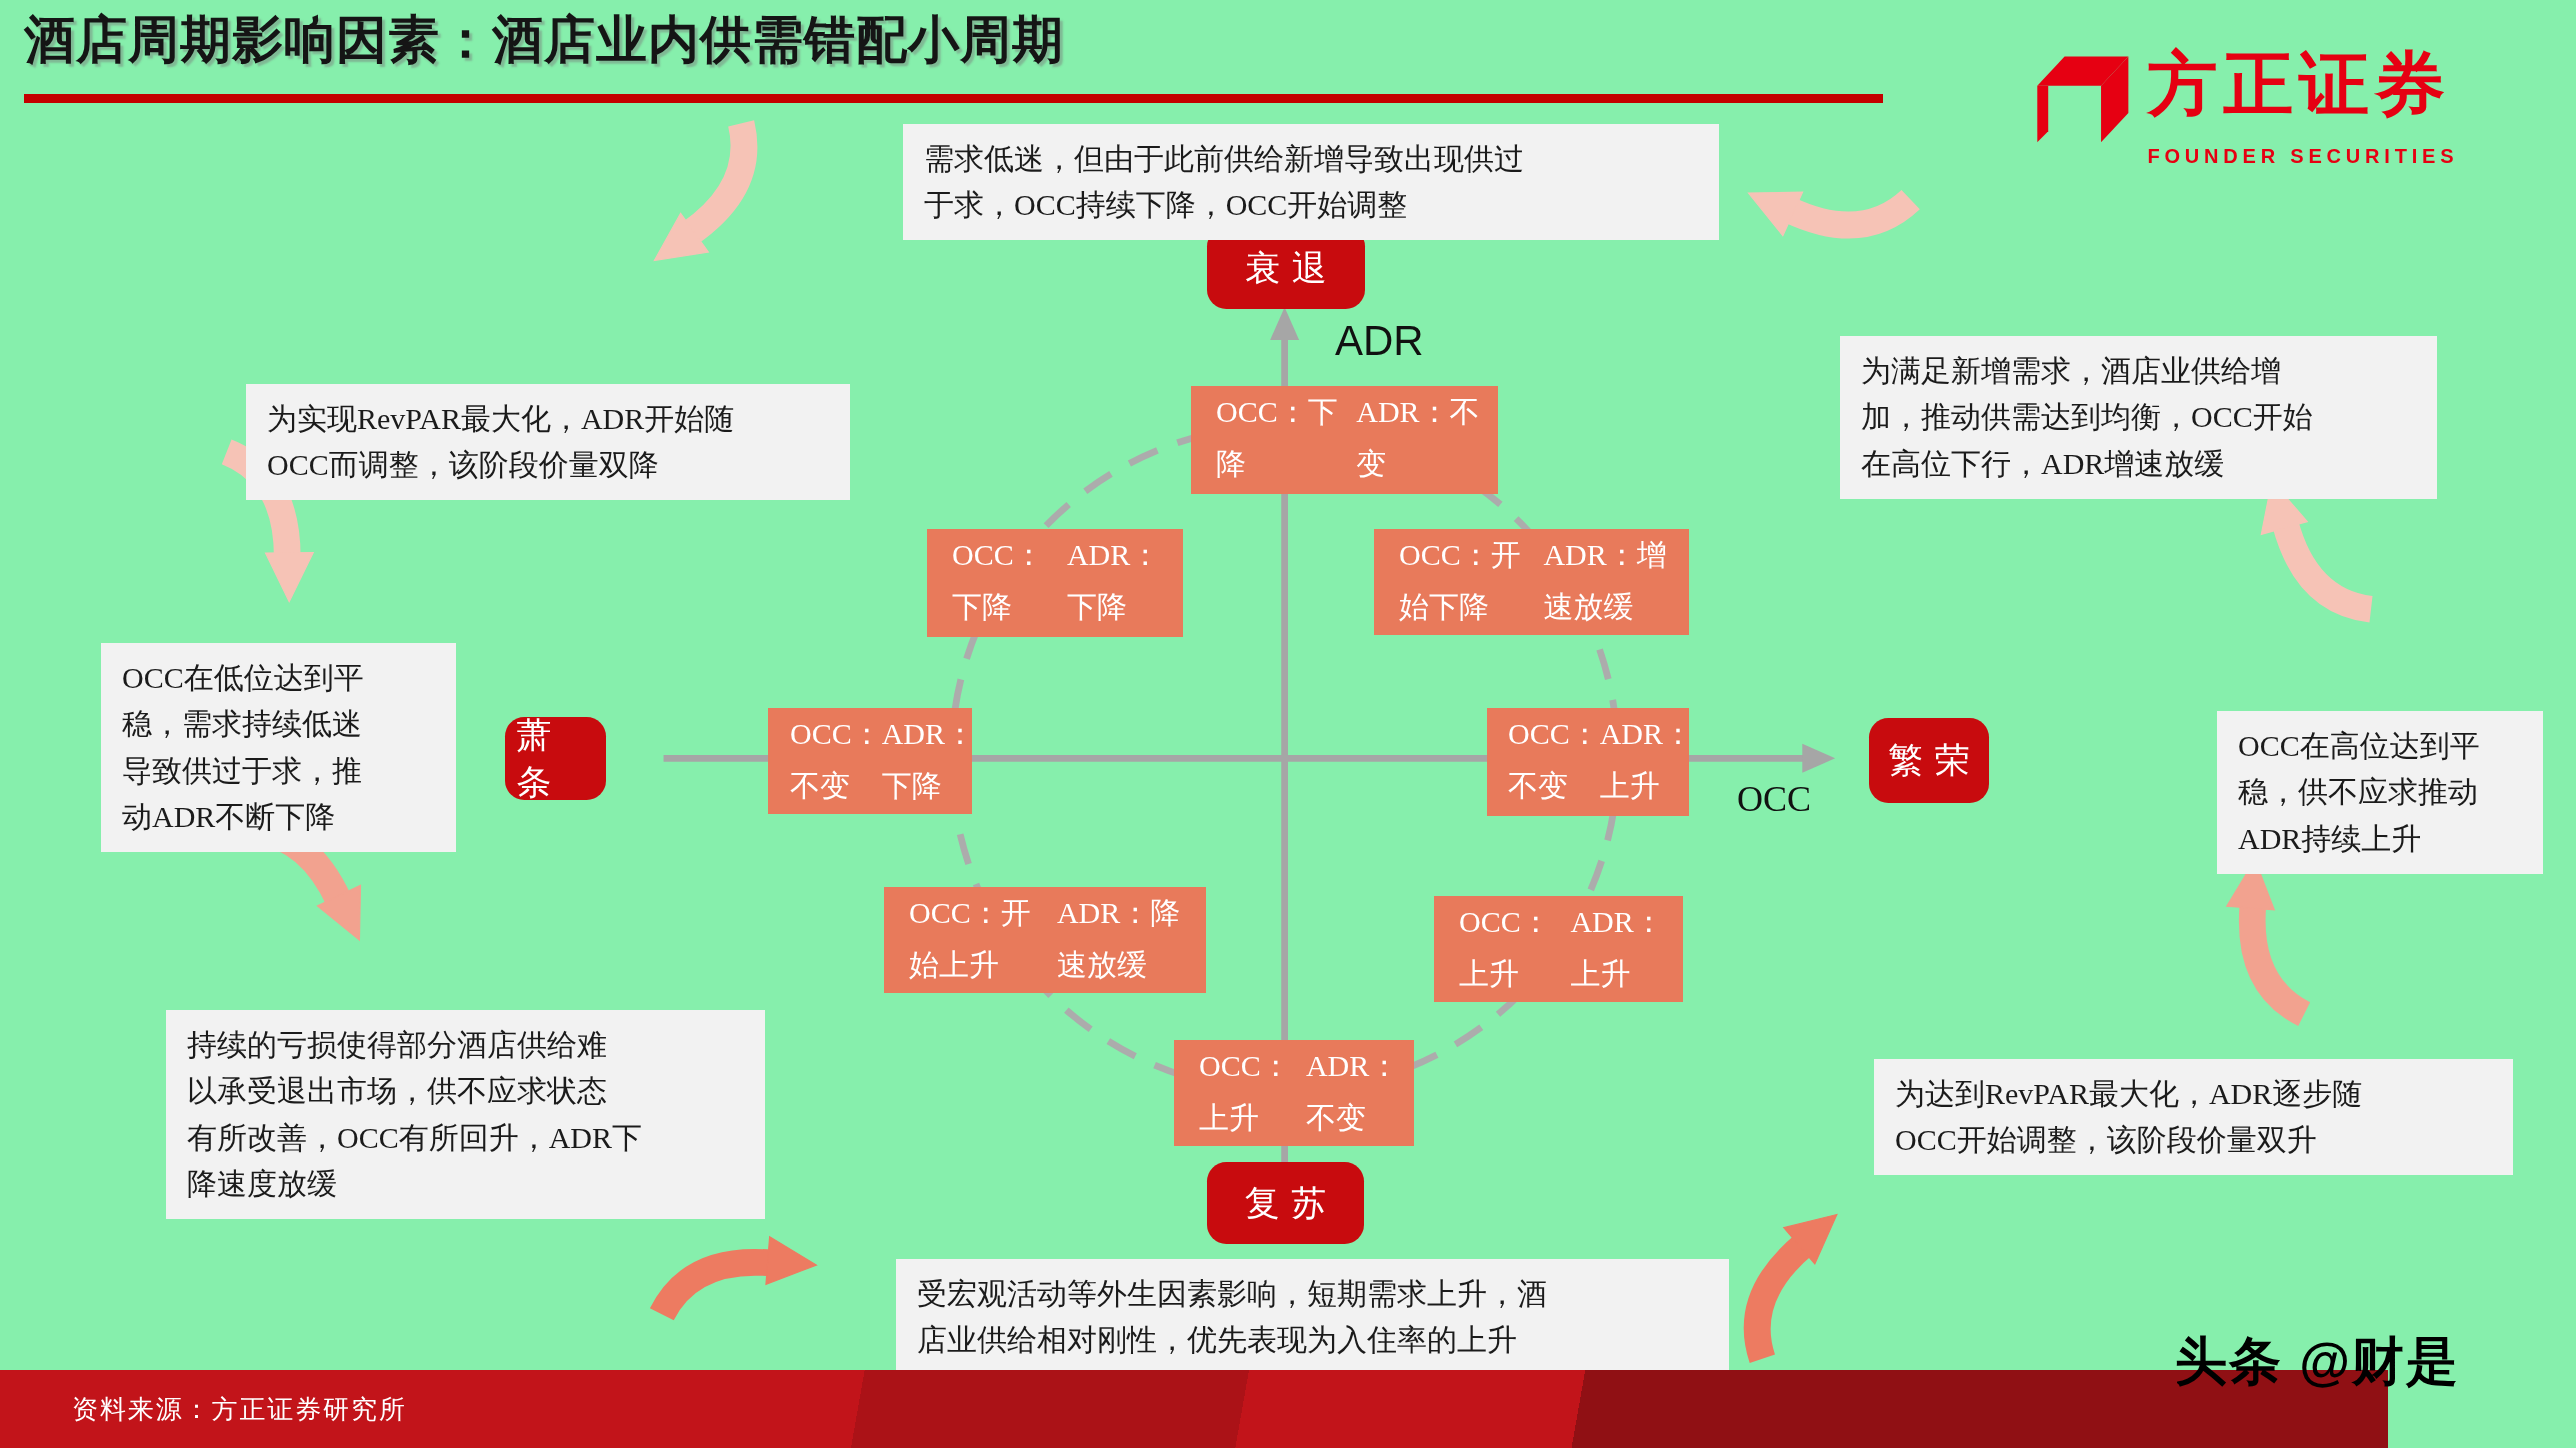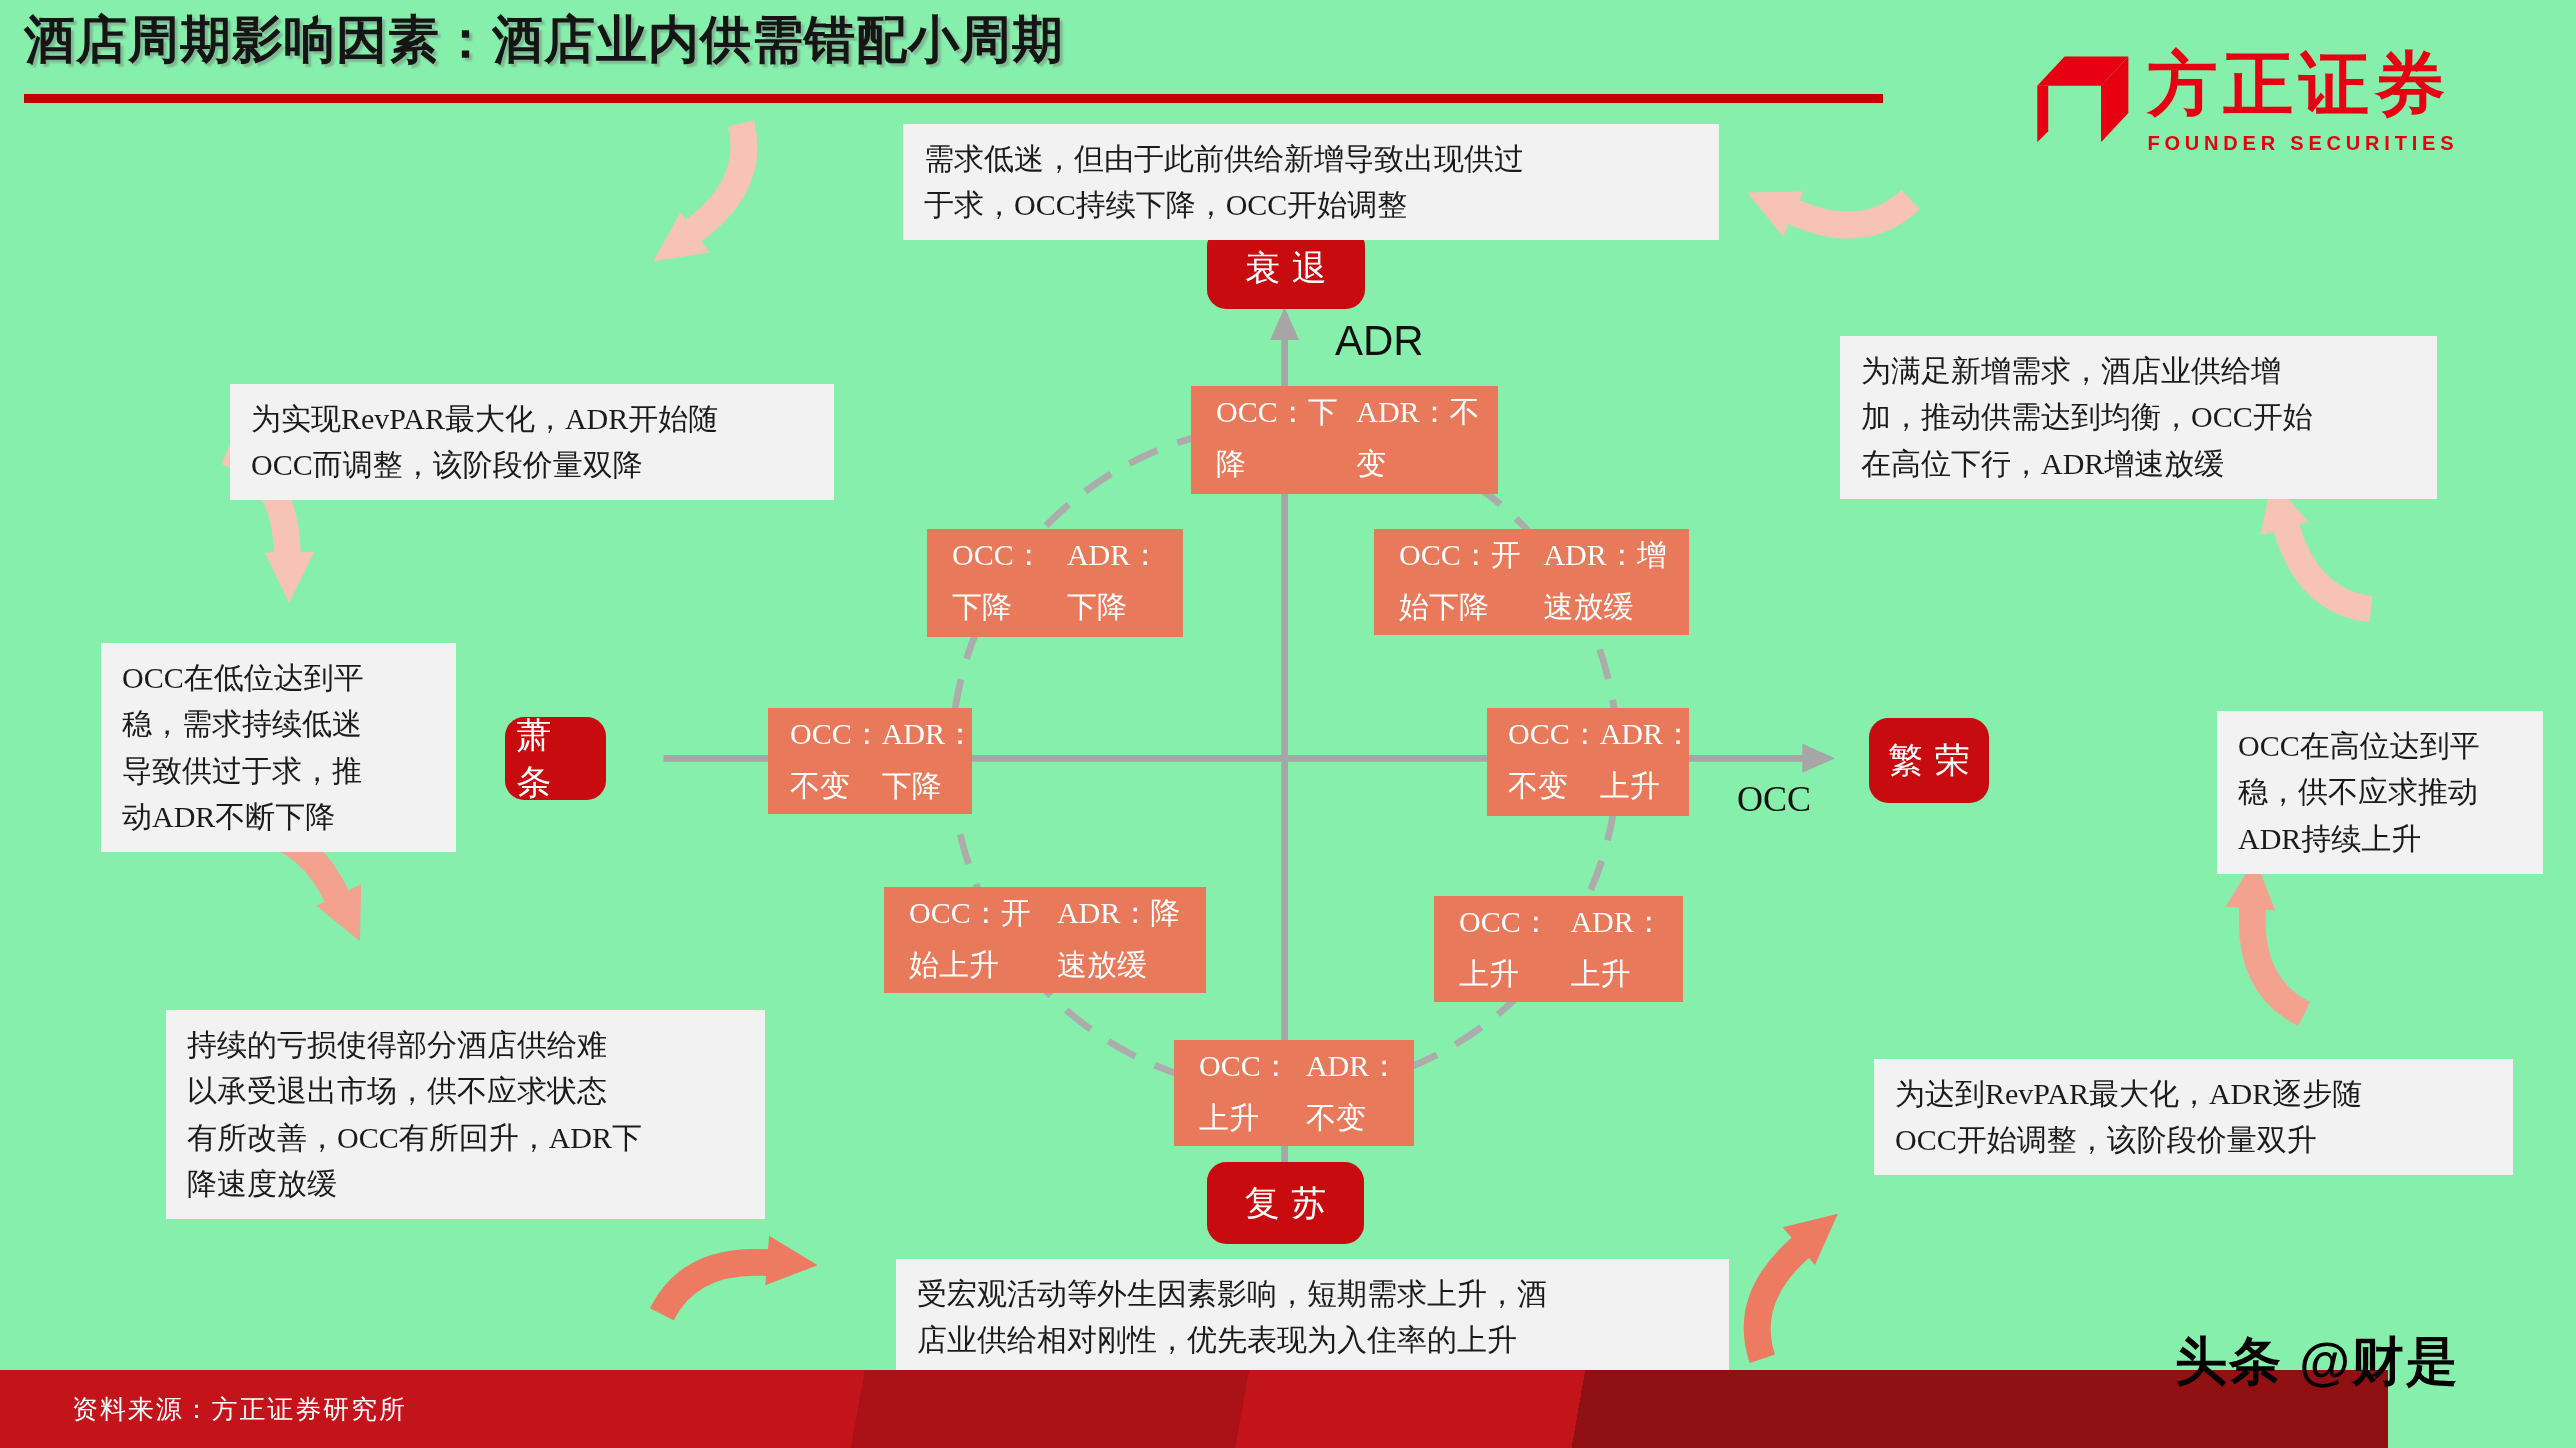"FOUNDER SECURITIES" .brand-sub { margin-top: 12px -> 25px }
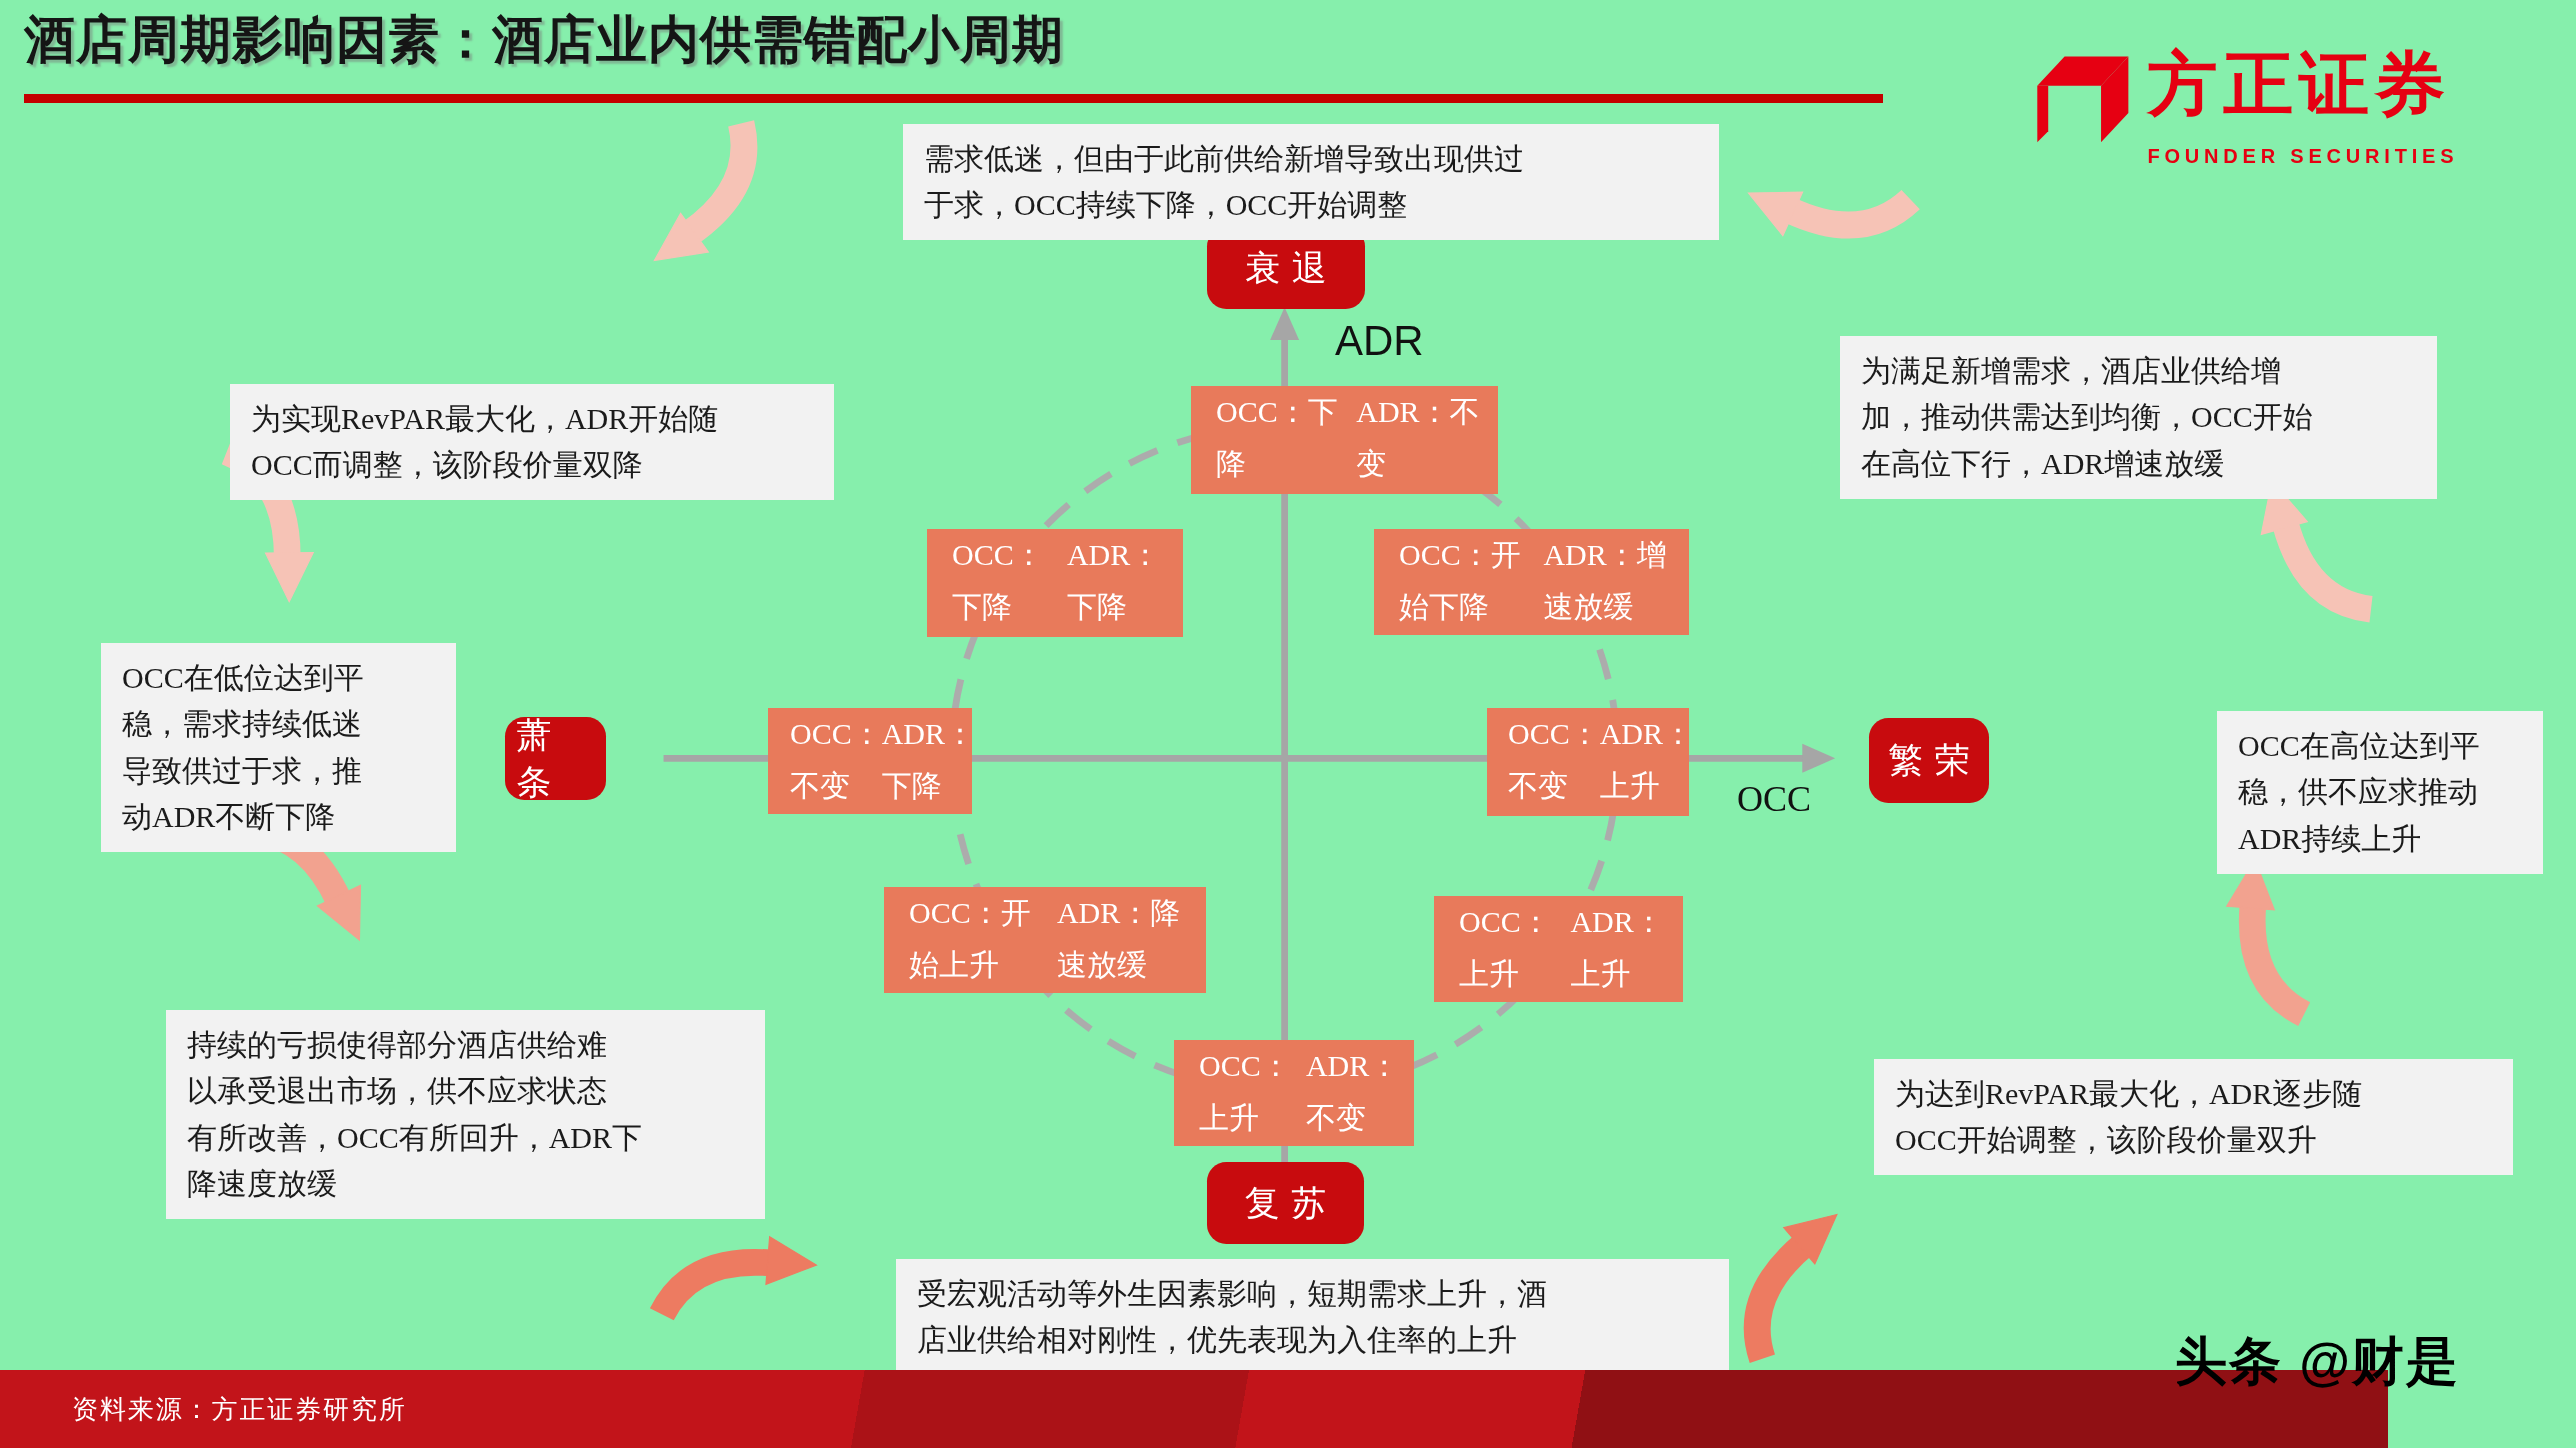"为实现RevPAR最大化，ADR开始随" div.note { left: 230px -> 246px }
